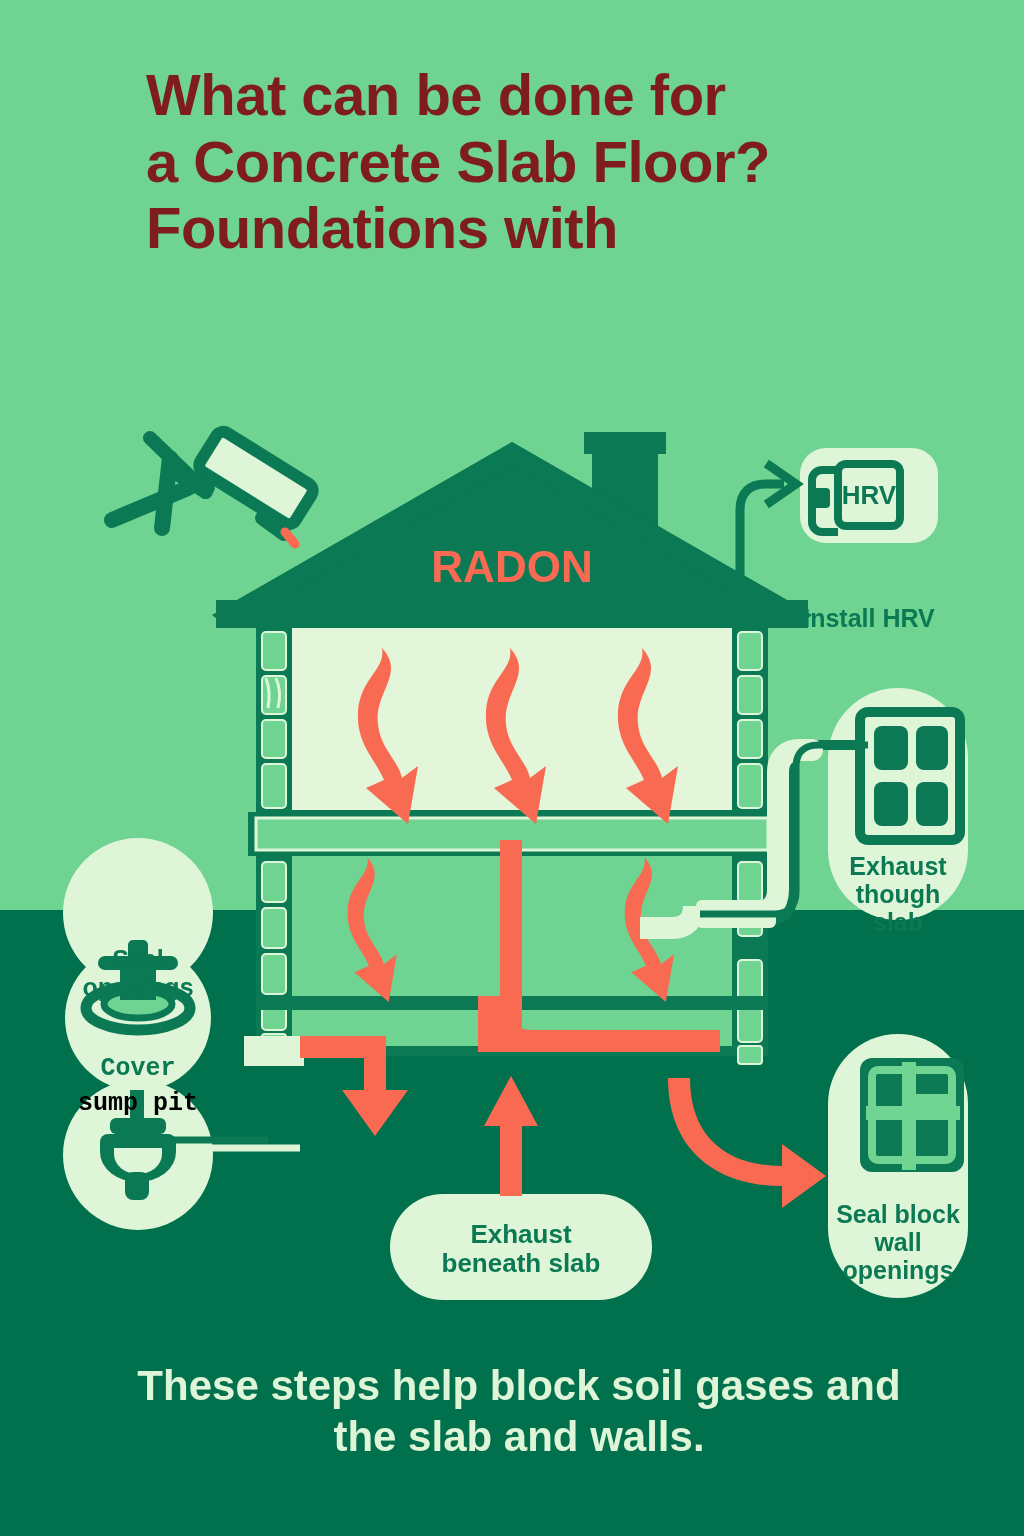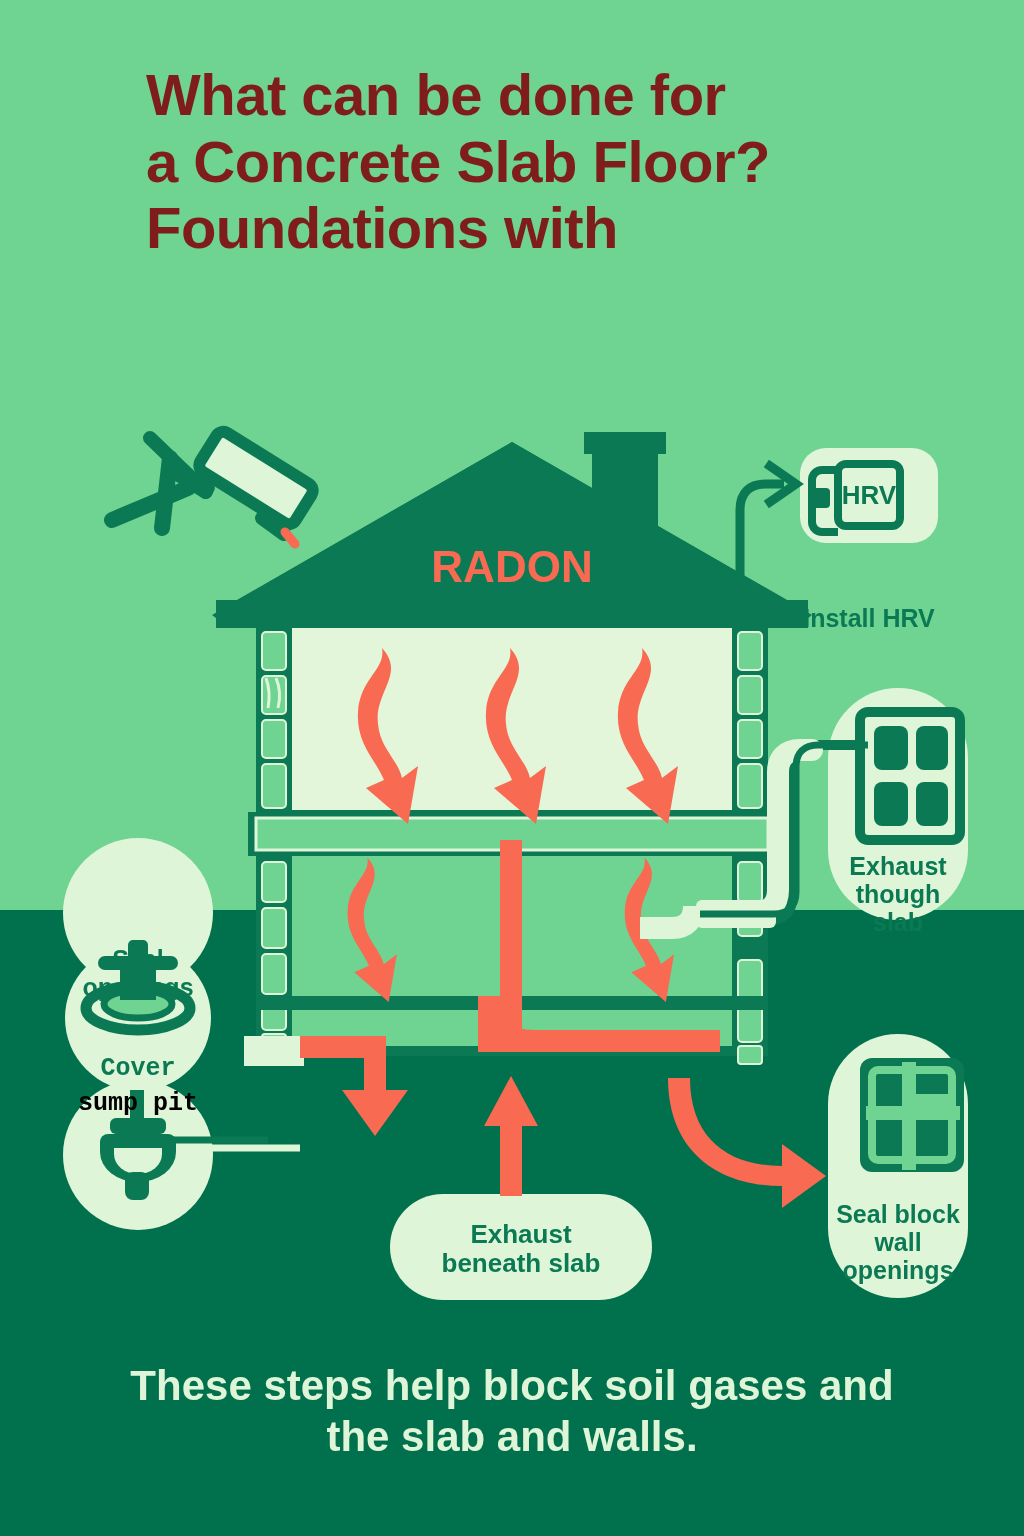"These steps help block soil" .caption { left: 62px -> 69px }
